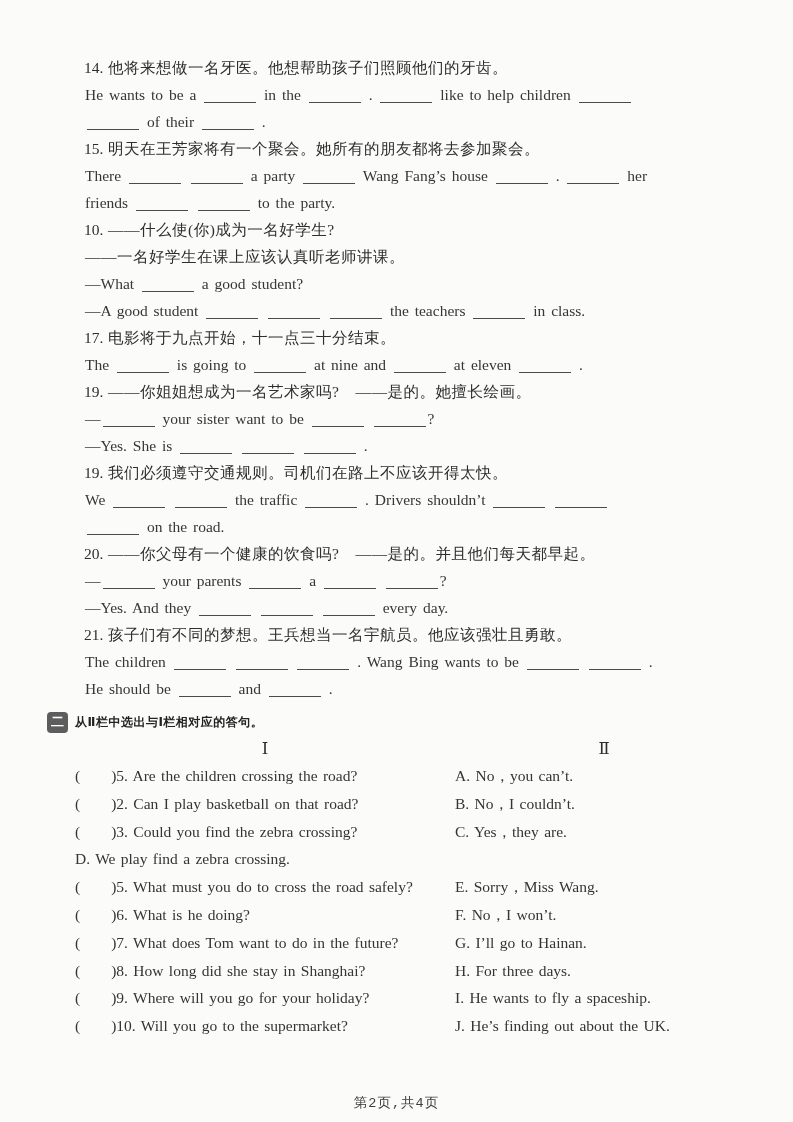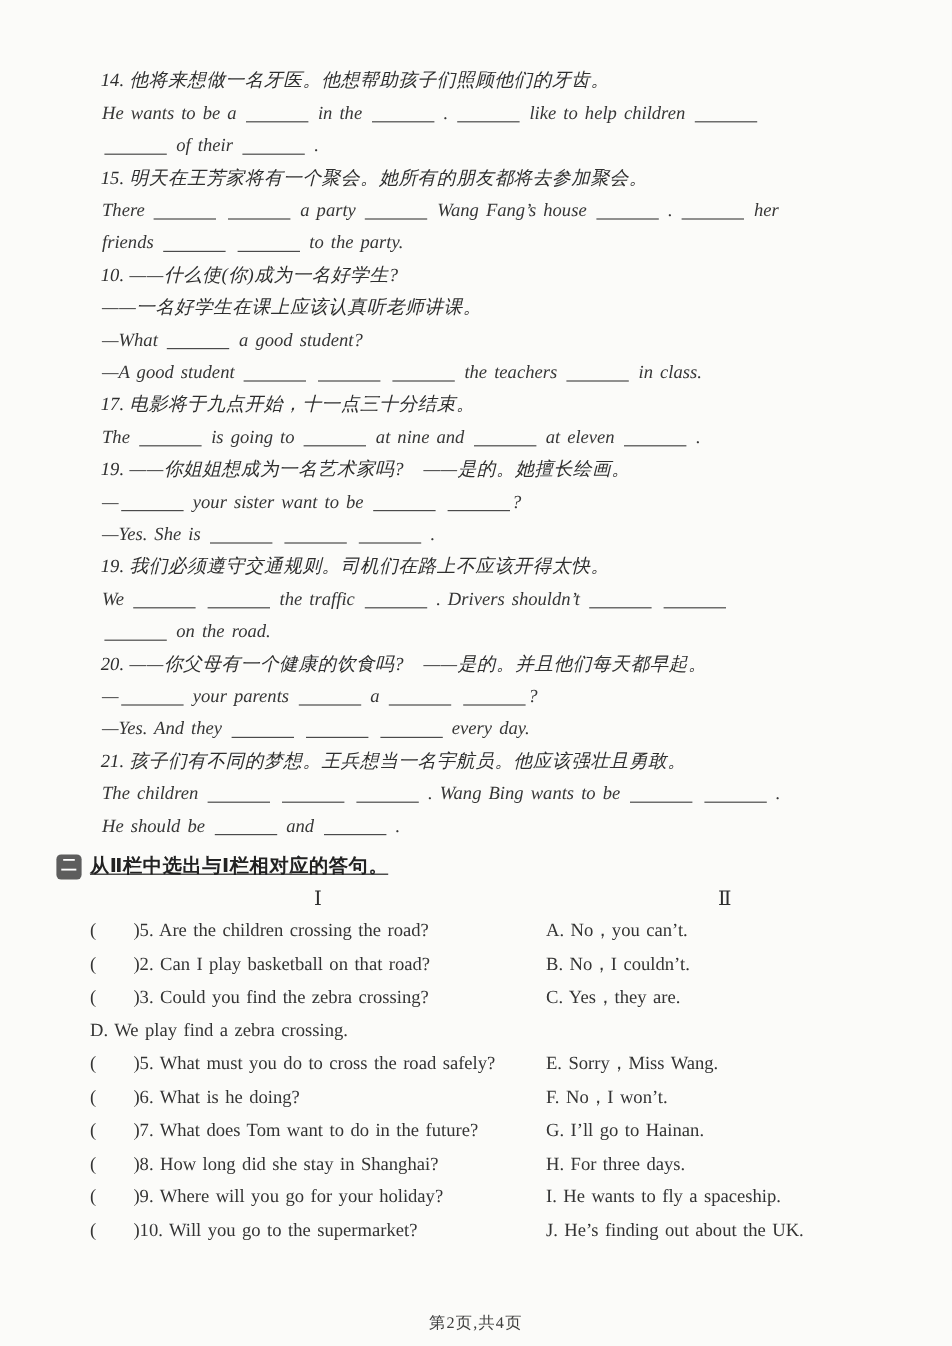"14. 他将来想做一名牙医。他想帮助孩子们照顾他们的牙齿。" .part1 { font-style: italic -> none }
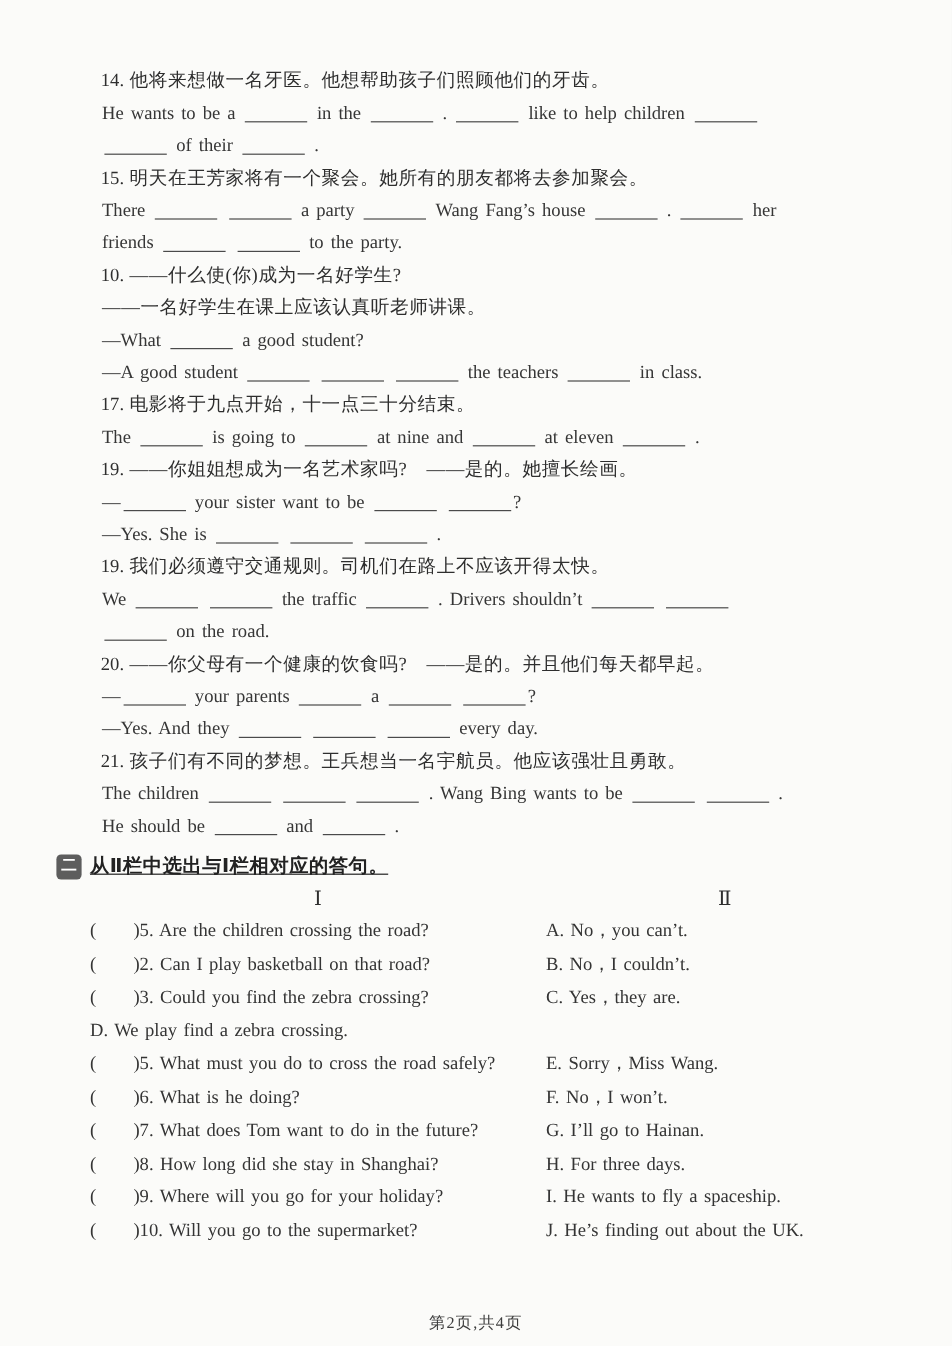"从Ⅱ栏中选出与Ⅰ栏相对应的答句。" .p2title { font-size: 16px -> 12px; text-decoration: underline -> none }
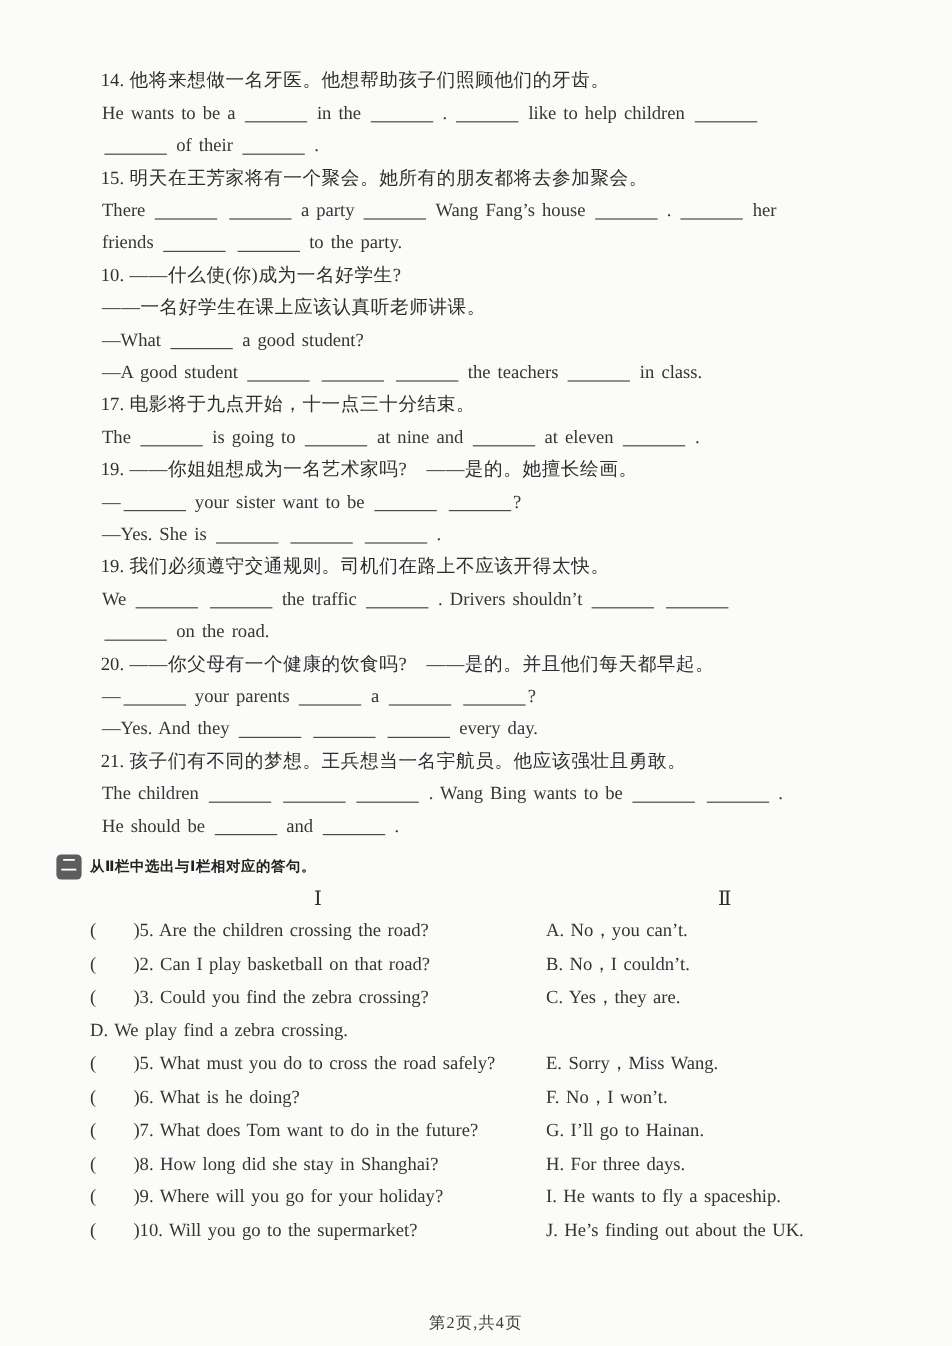"第2页,共4页" .footer { font-family: none -> Liberation Mono, monospace }
